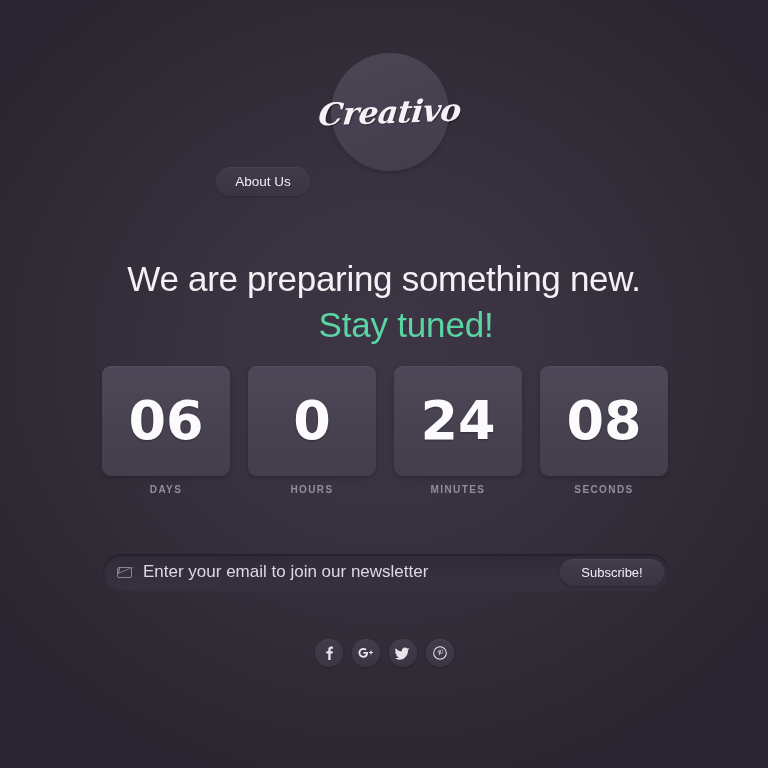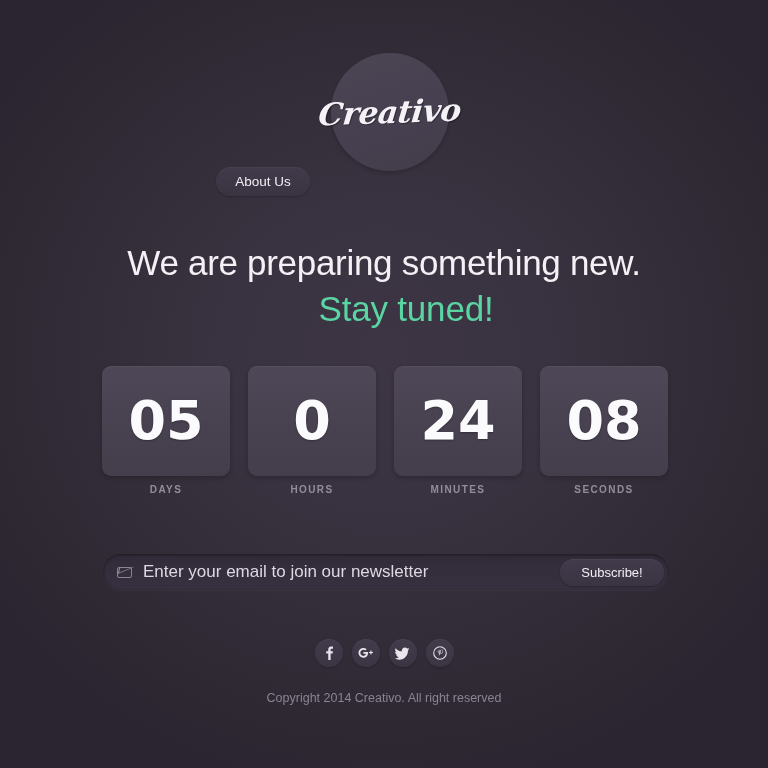"We are preparing something new." .headline-line1 { margin-top: none -> 16px }
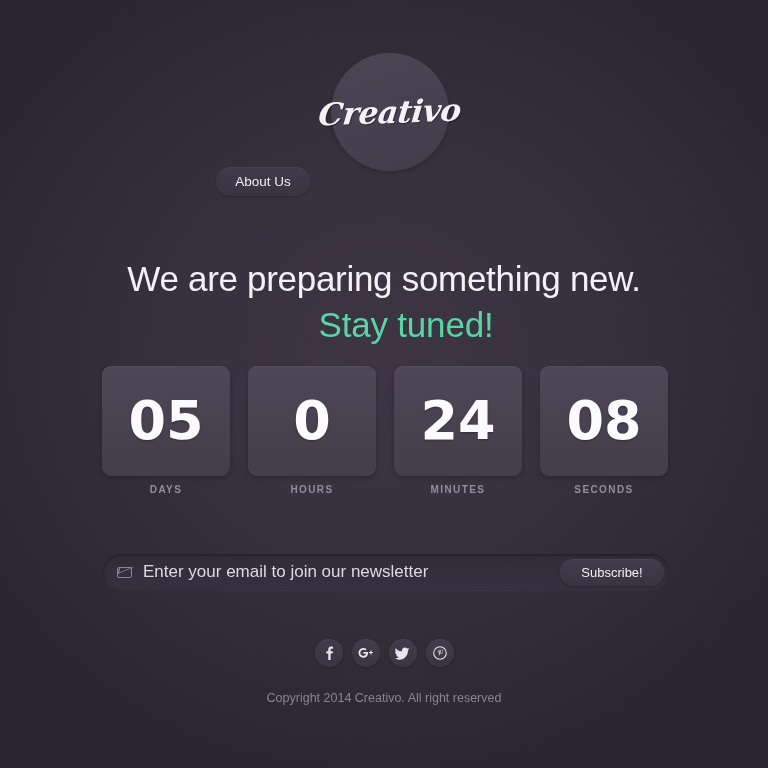"05" span.cd-value { text: 05 -> 06 }
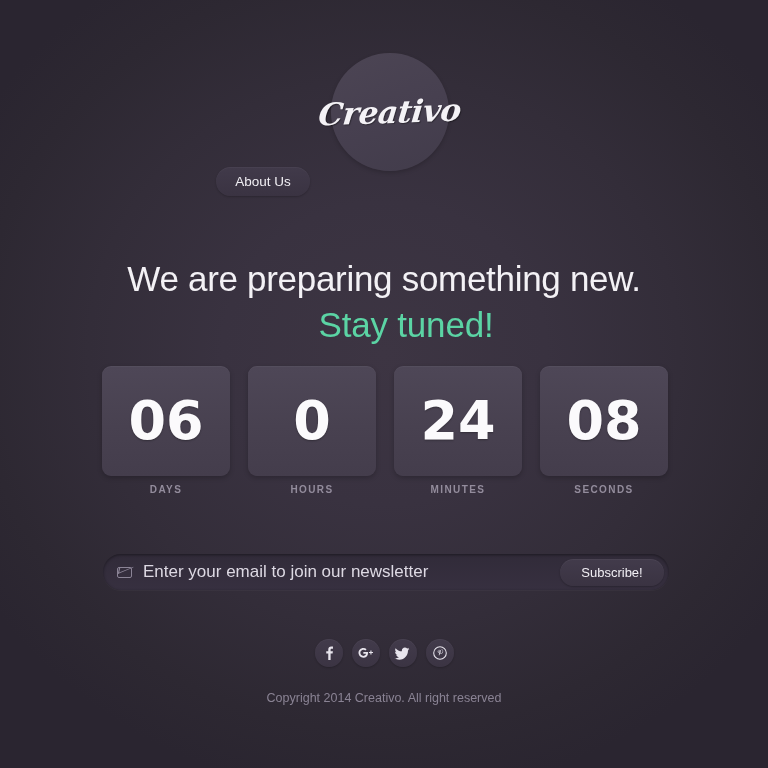"Copyright 2014 Creativo. All right" div.footer { html: <div>Copyright 2014 Creativo. All right reserved</div> -> none }
